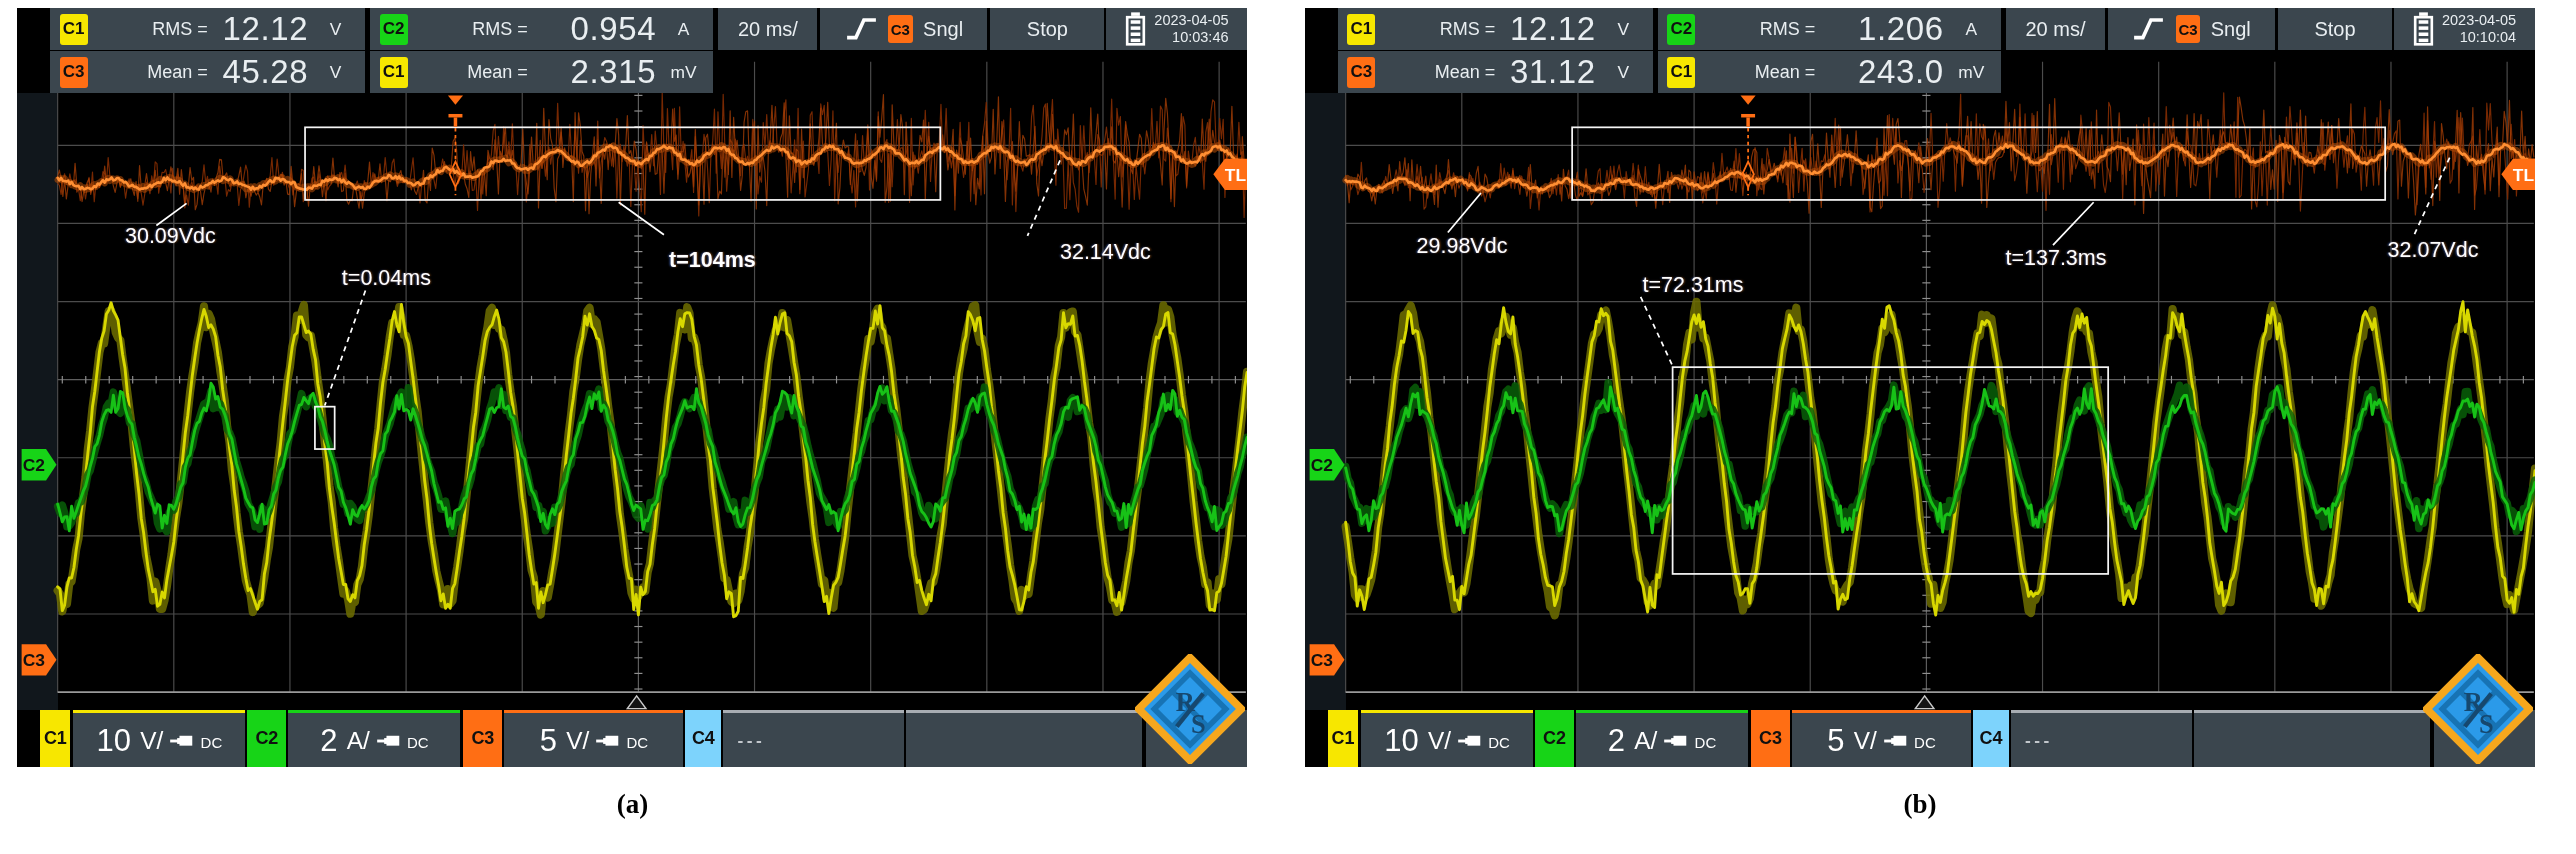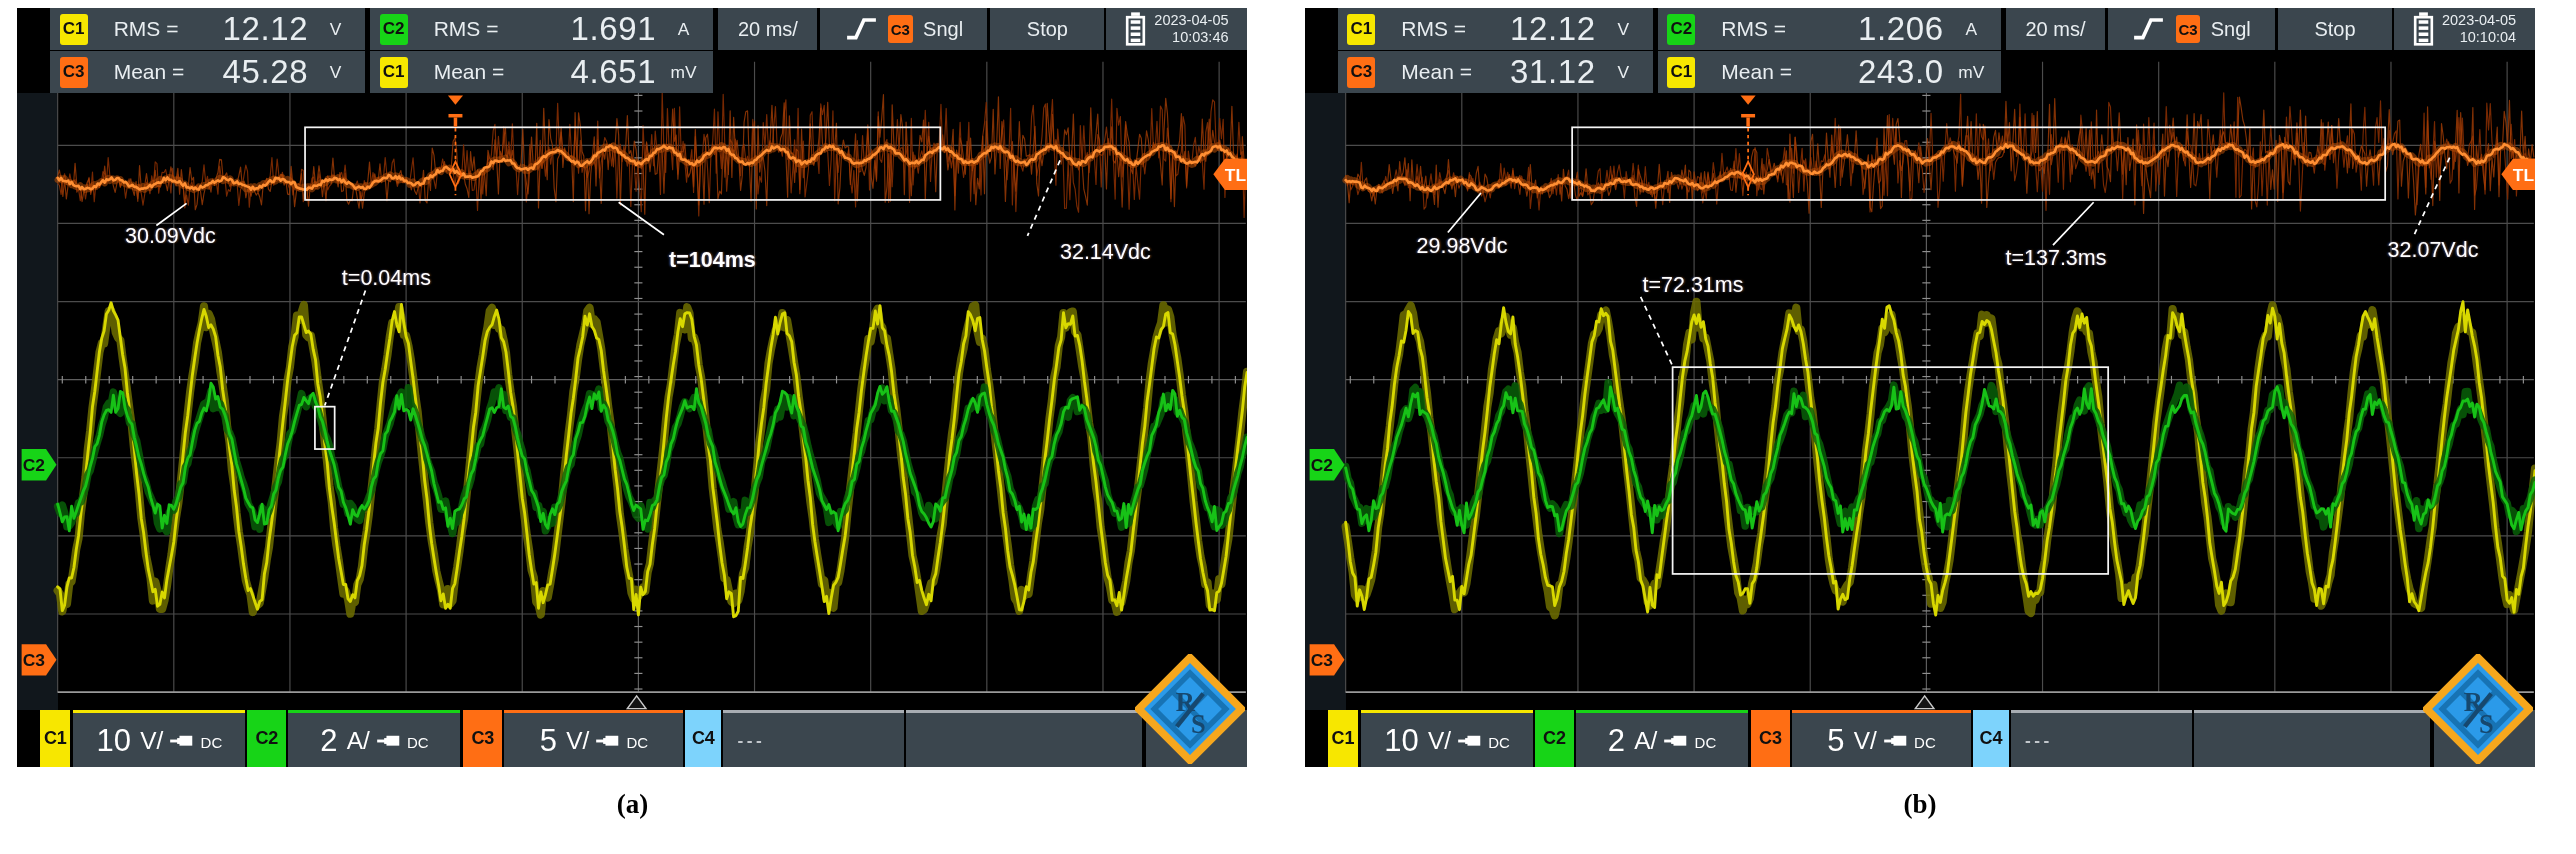"RMS =" .mname { font-size: 21px -> 18px; margin-left: 26px -> 33px; text-align: none -> right }
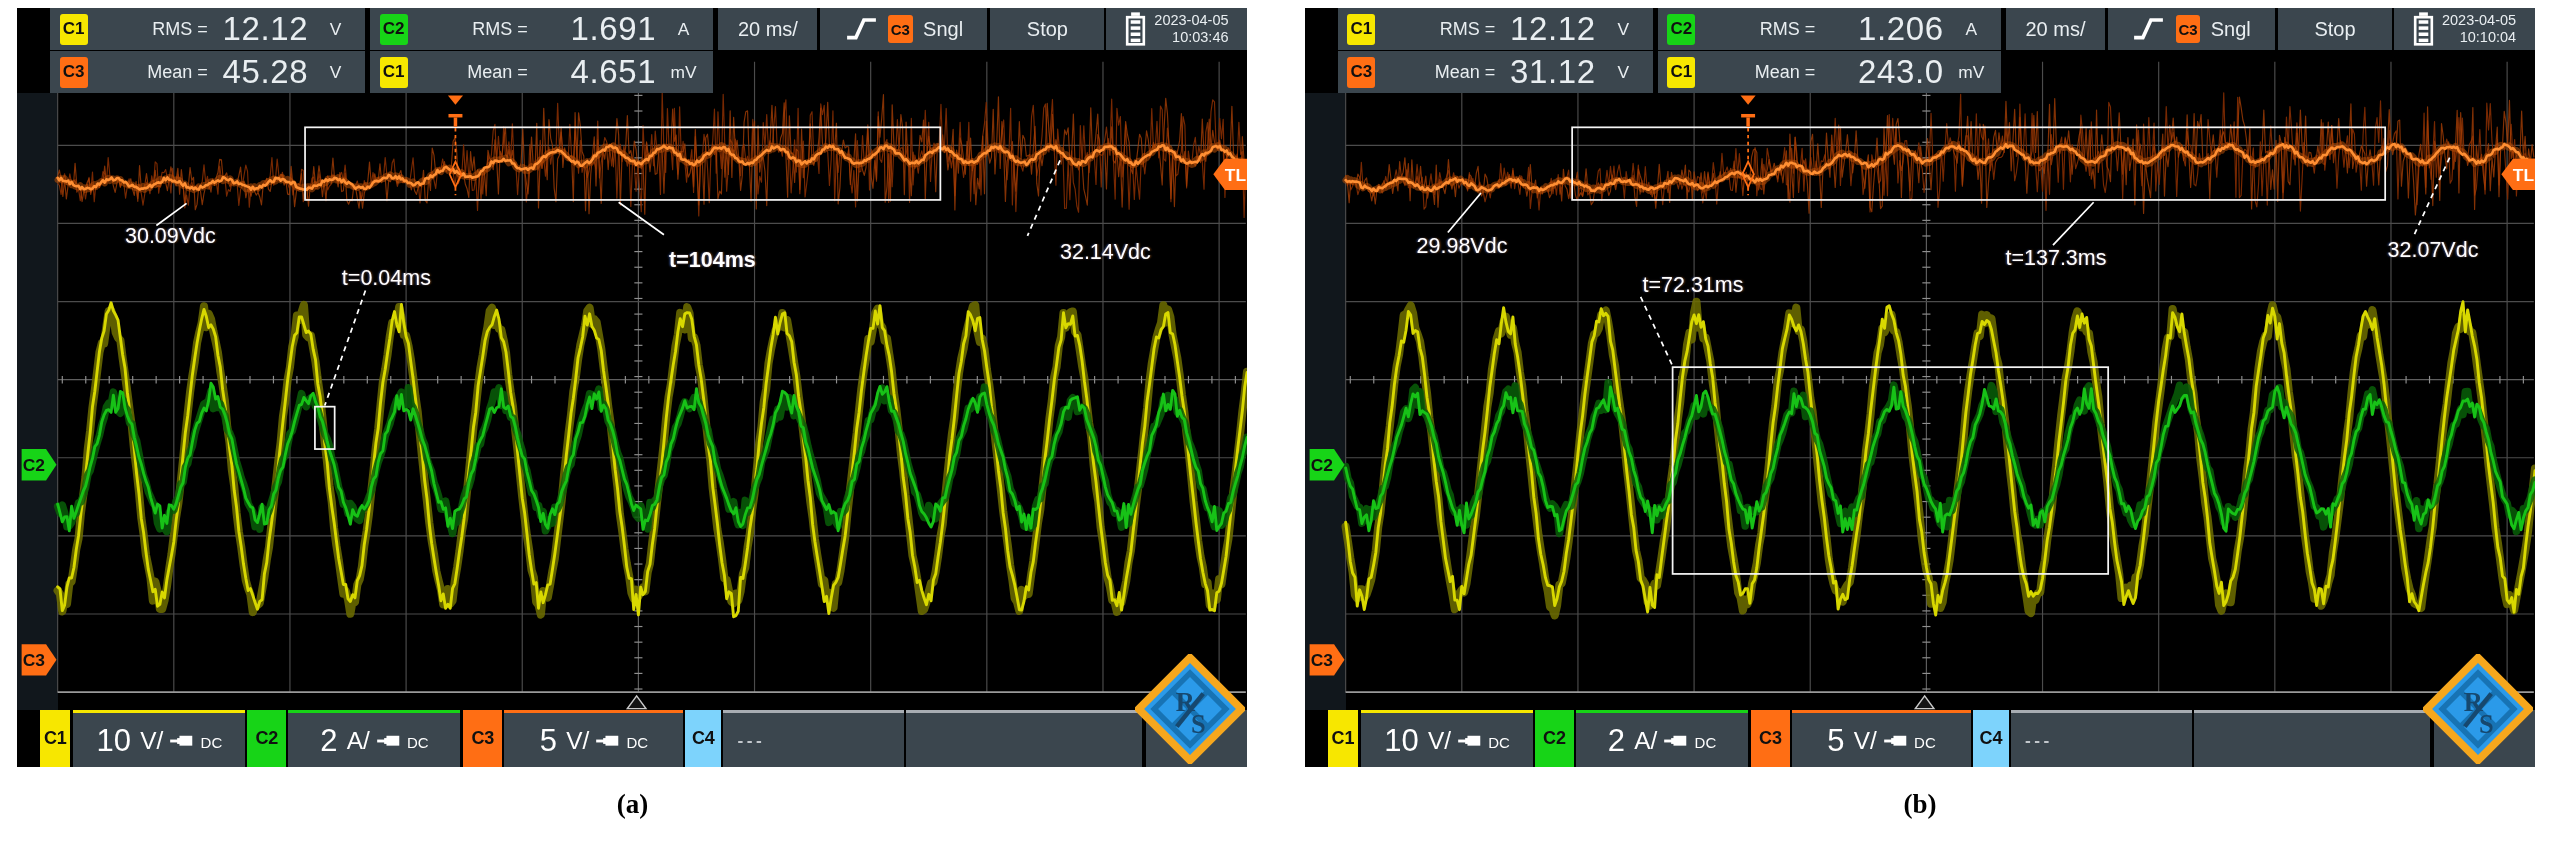"1.691" span.mval { text: 1.691 -> 0.954 }
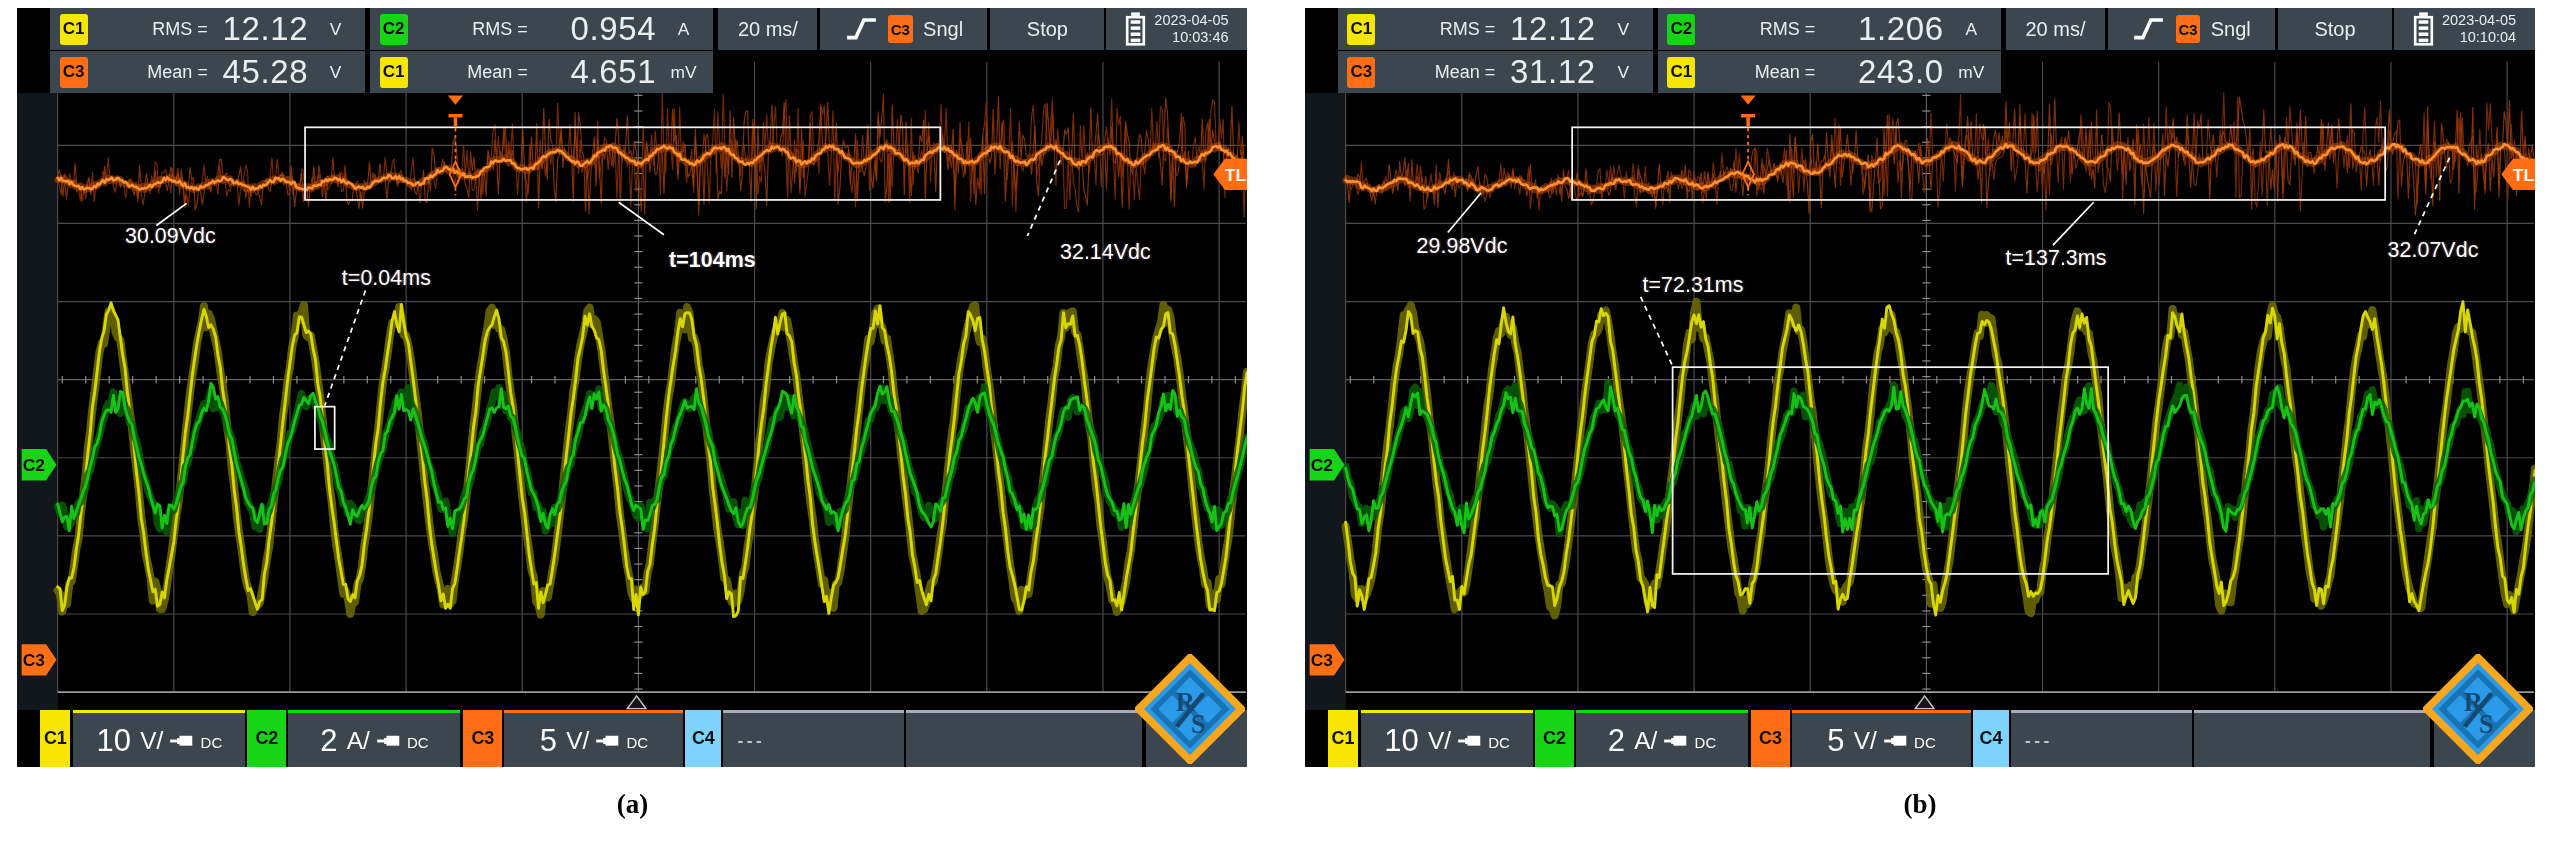"4.651" span.mval { text: 4.651 -> 2.315 }
